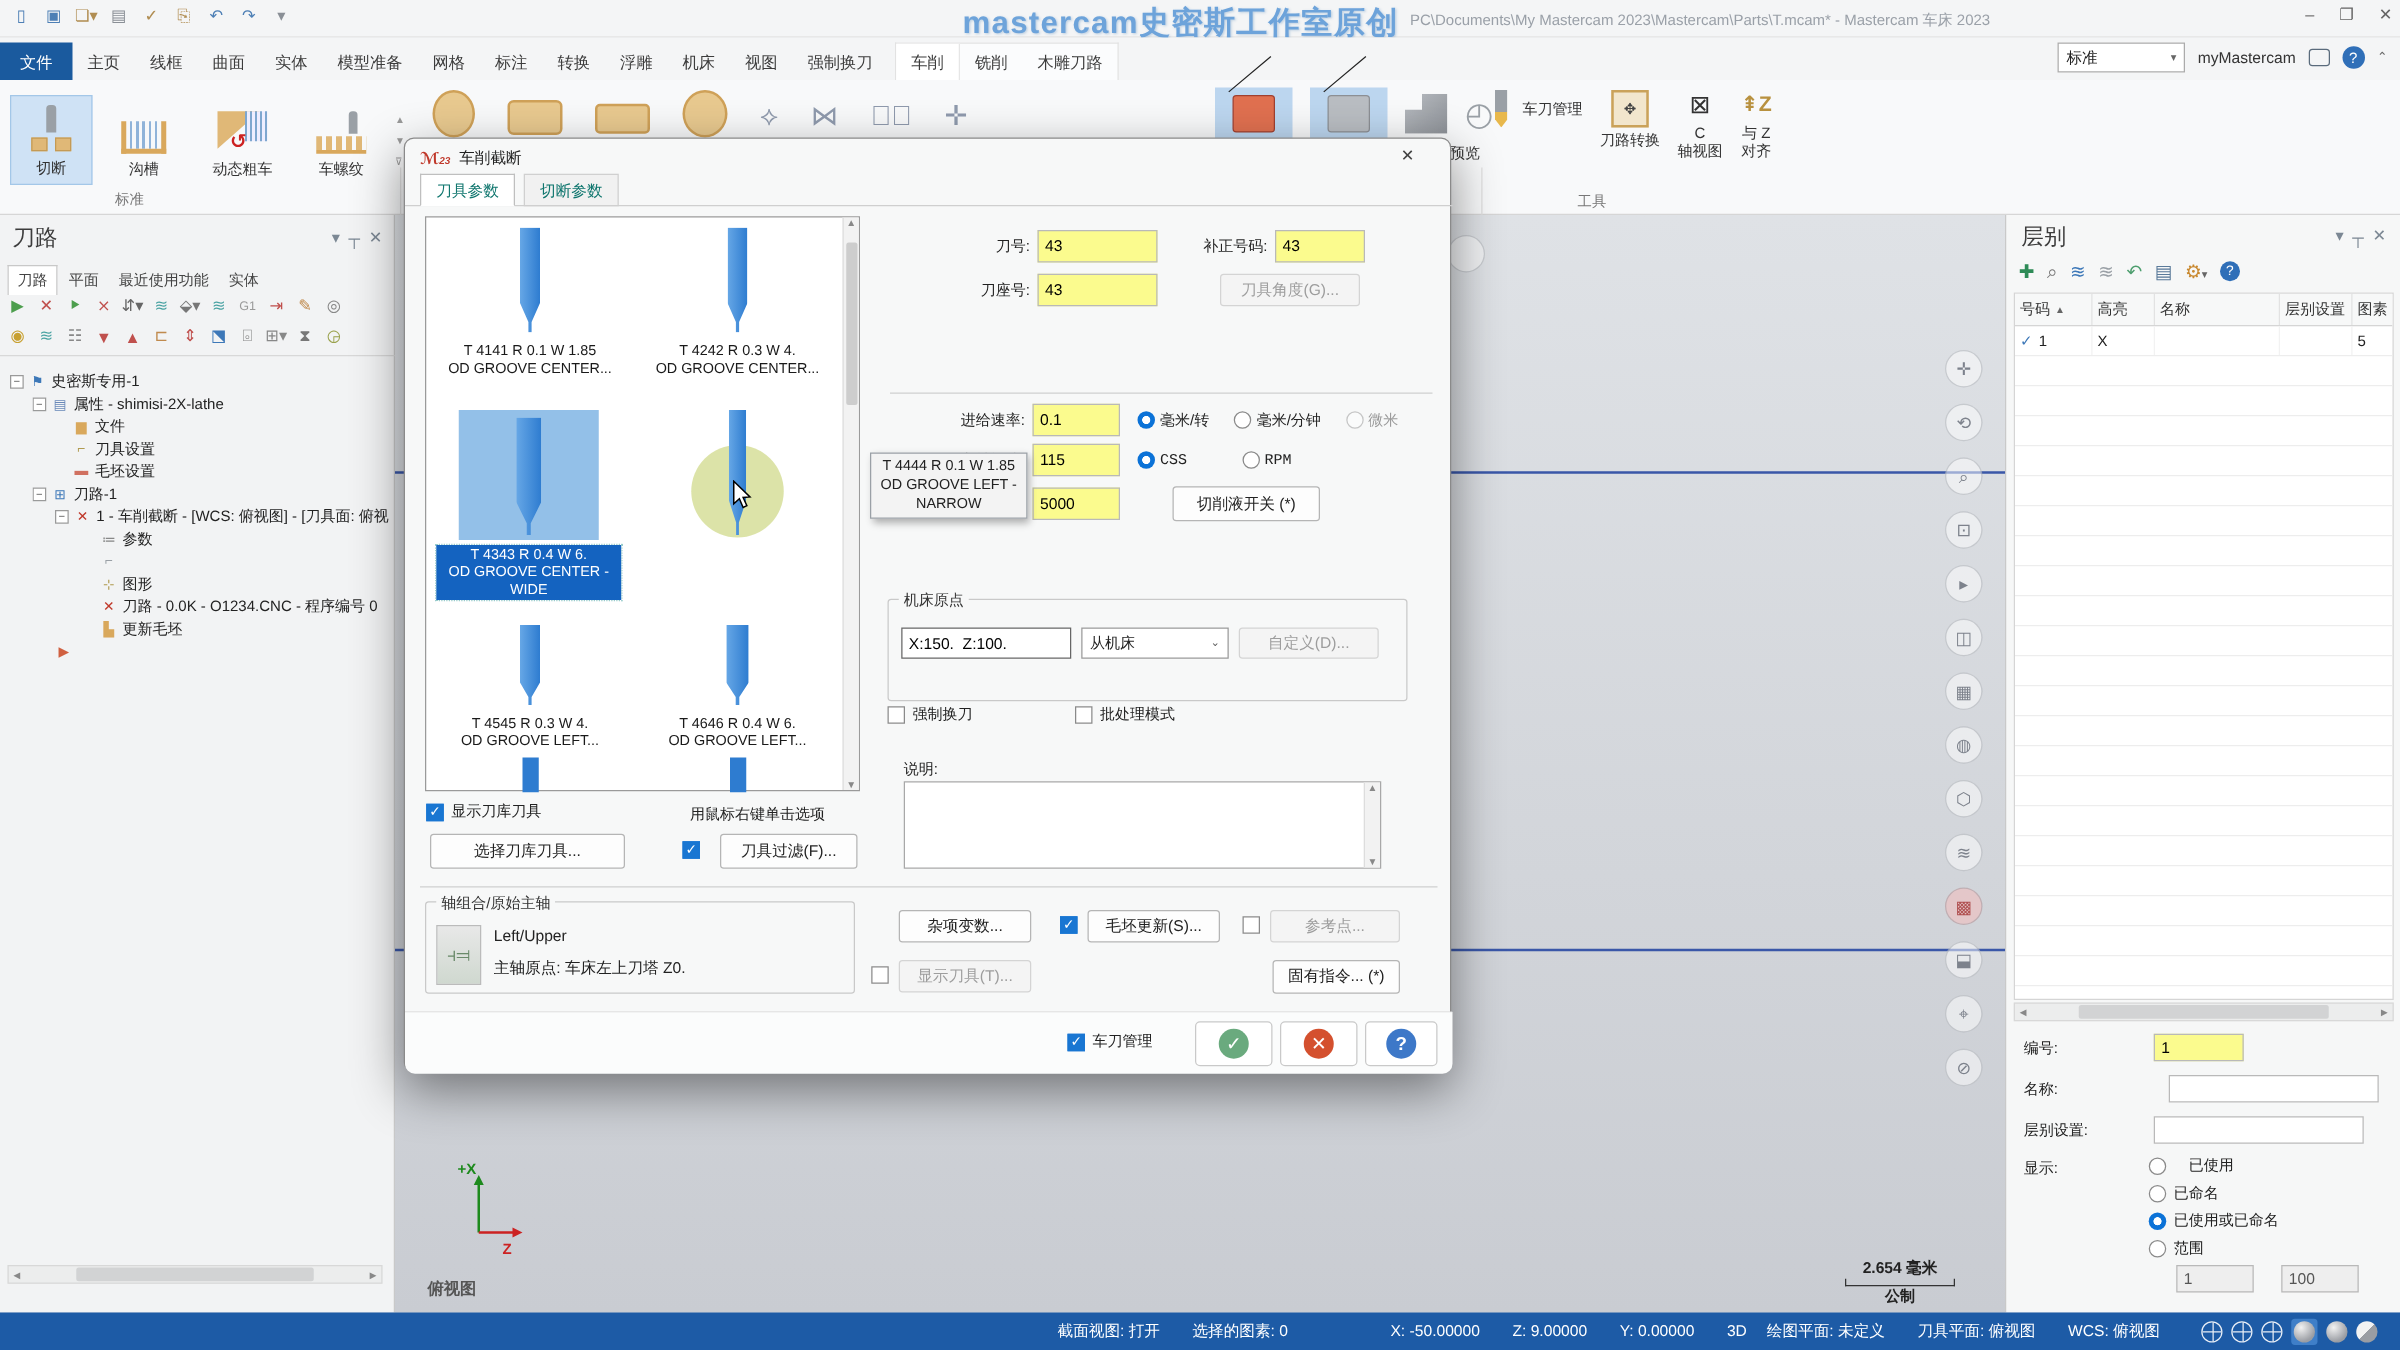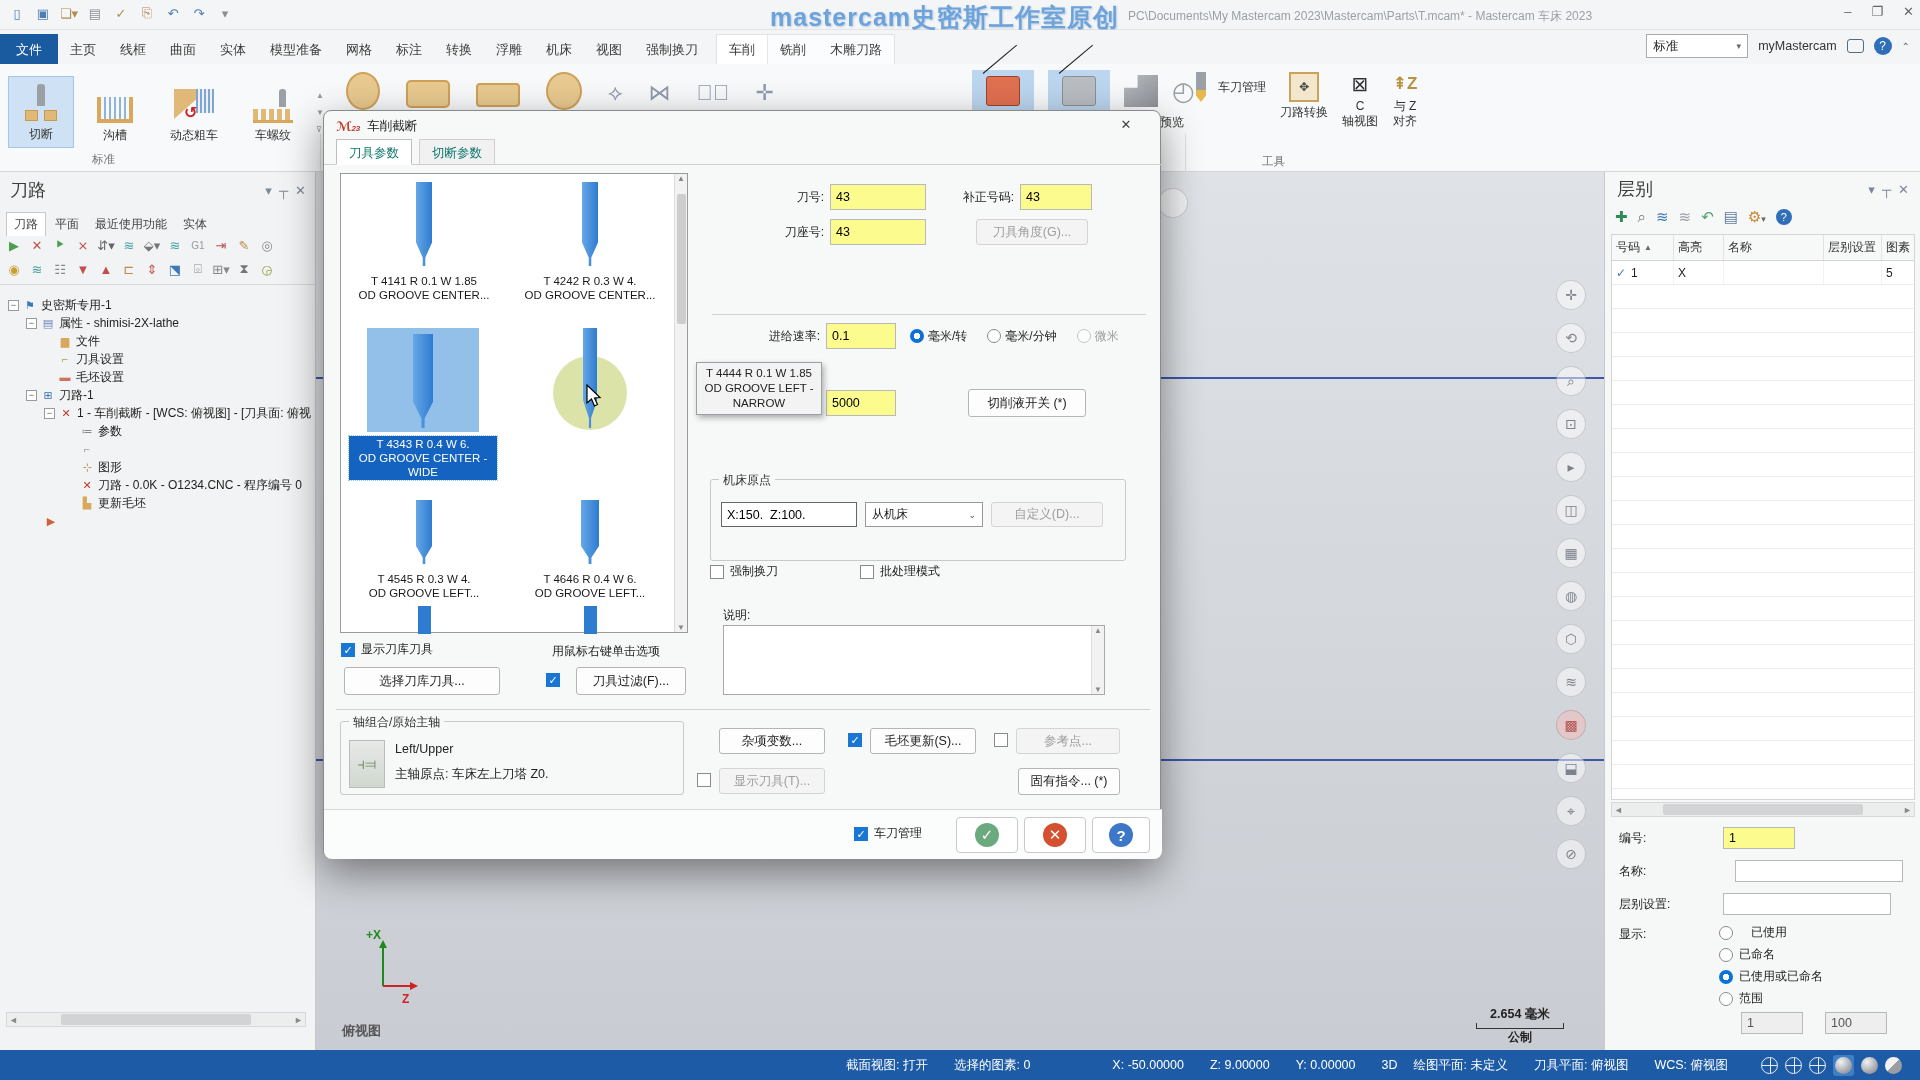"115" div.row { html: none -> <div> <span>主轴转速:</span> <input> <span> <span></span> <span>CSS</span> </span> <span> <span></span> <span>RPM</span> </span> </div> }
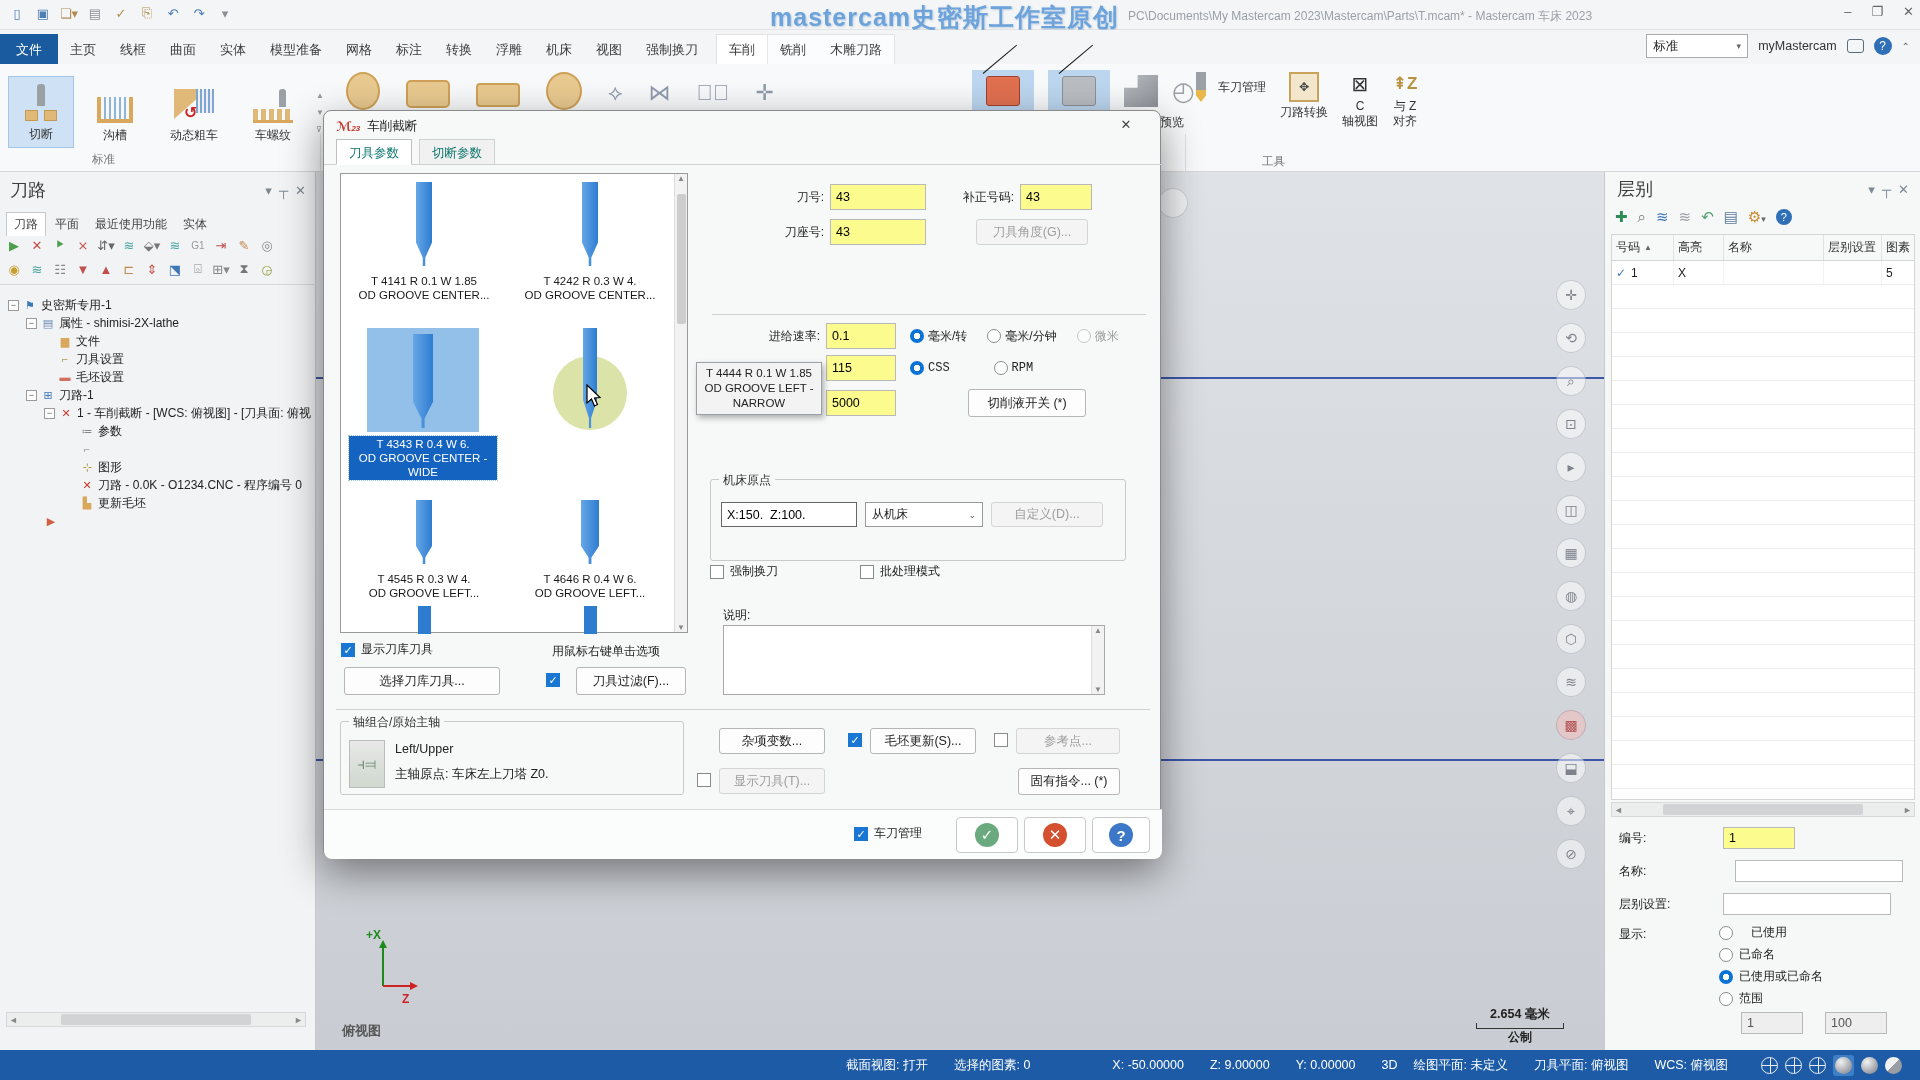"切削液开关 (*)" div.btn { margin-left: 66px -> 36px }
